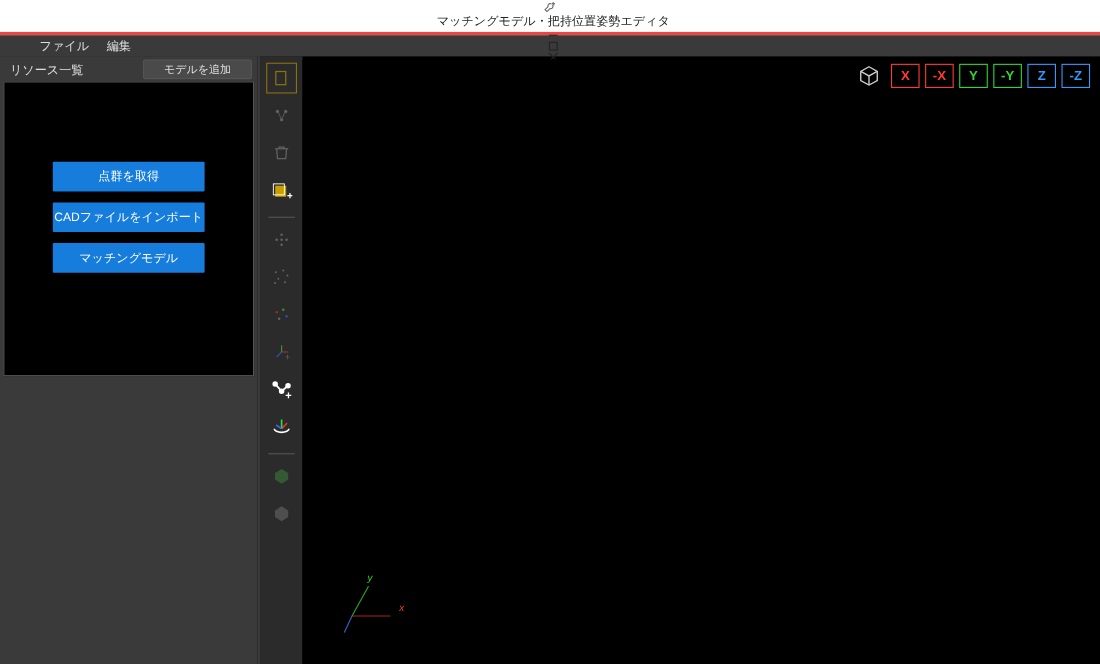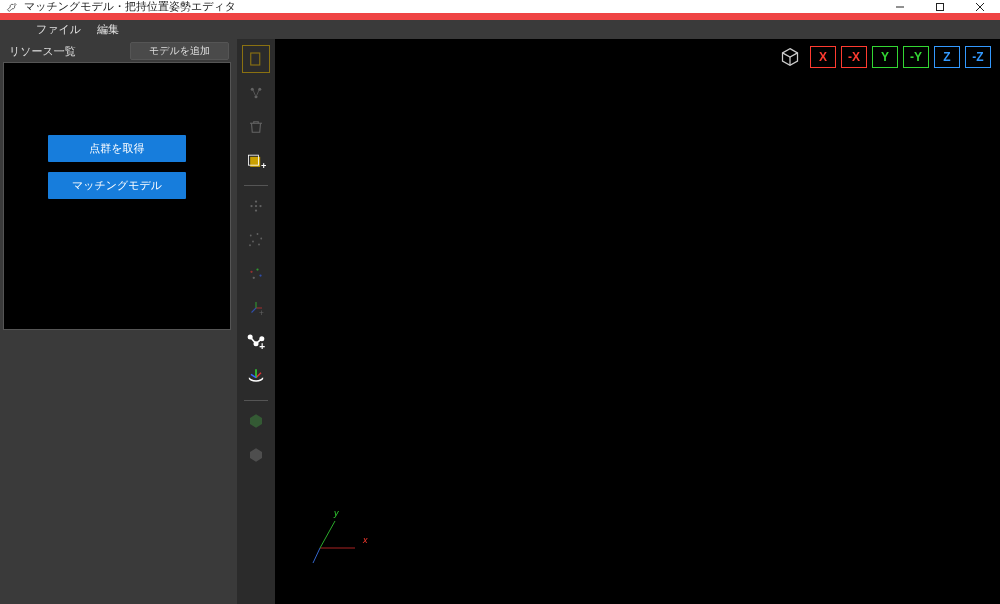"マッチングモデル・把持位置姿勢エディタ" .titlebar { border-bottom: 7px solid #ef4444 -> 3px solid #ef4444; flex-direction: none -> column; height: 20px -> 32px }
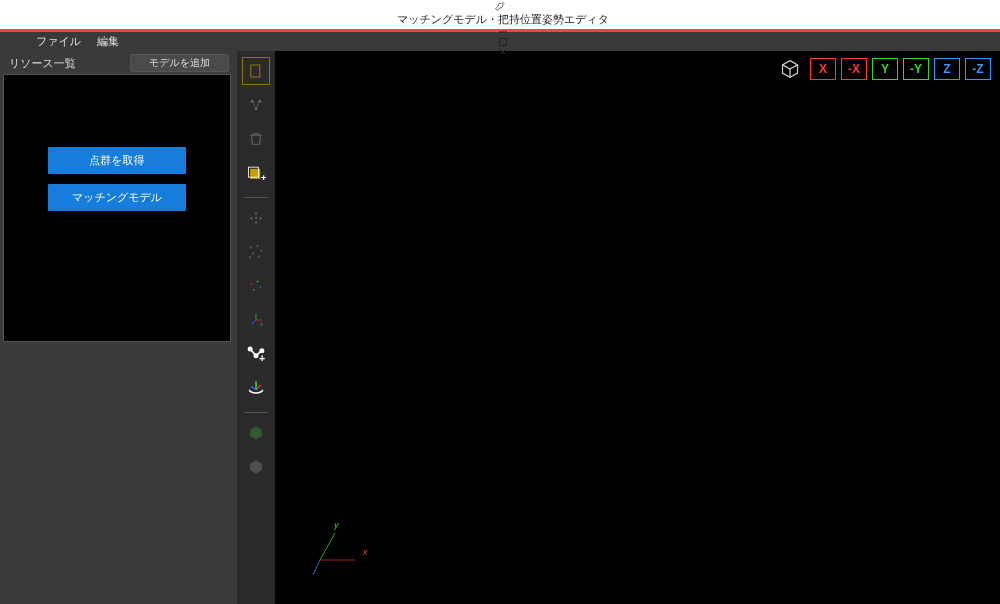"CADファイルをインポート" span.blue-btn { html: none -> <span>CADファイルをインポート</span> }
